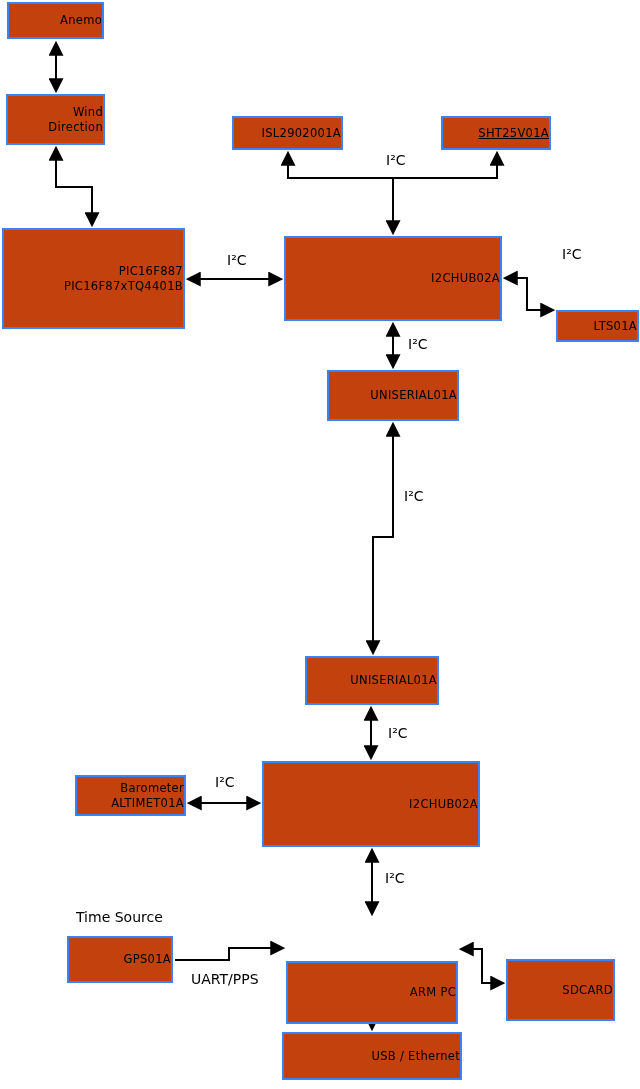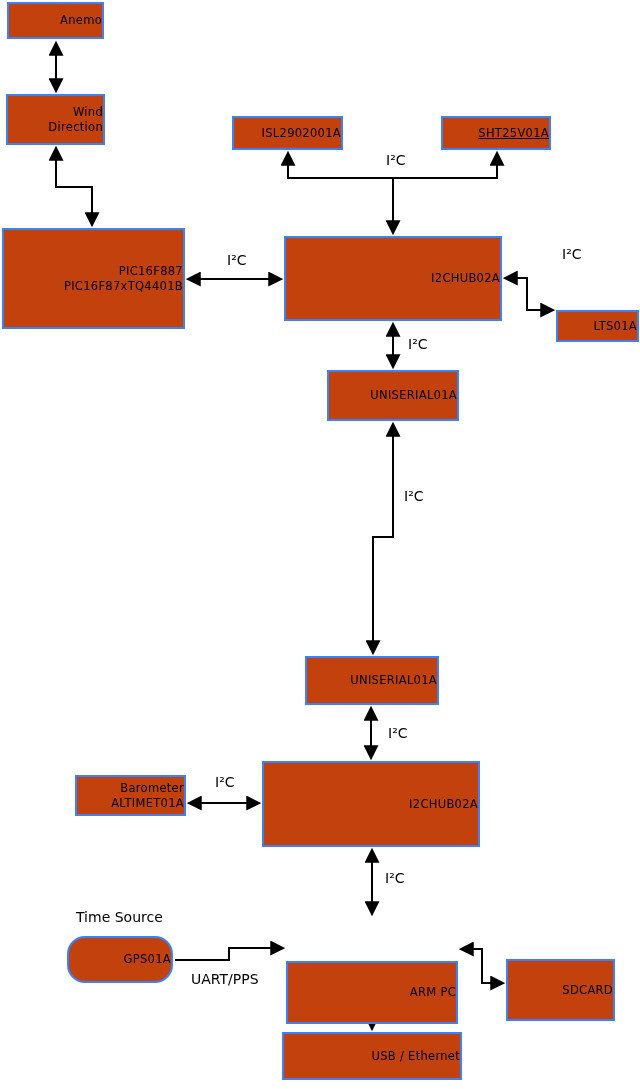"GPS01A" div.node { border-radius: 18px -> none }
